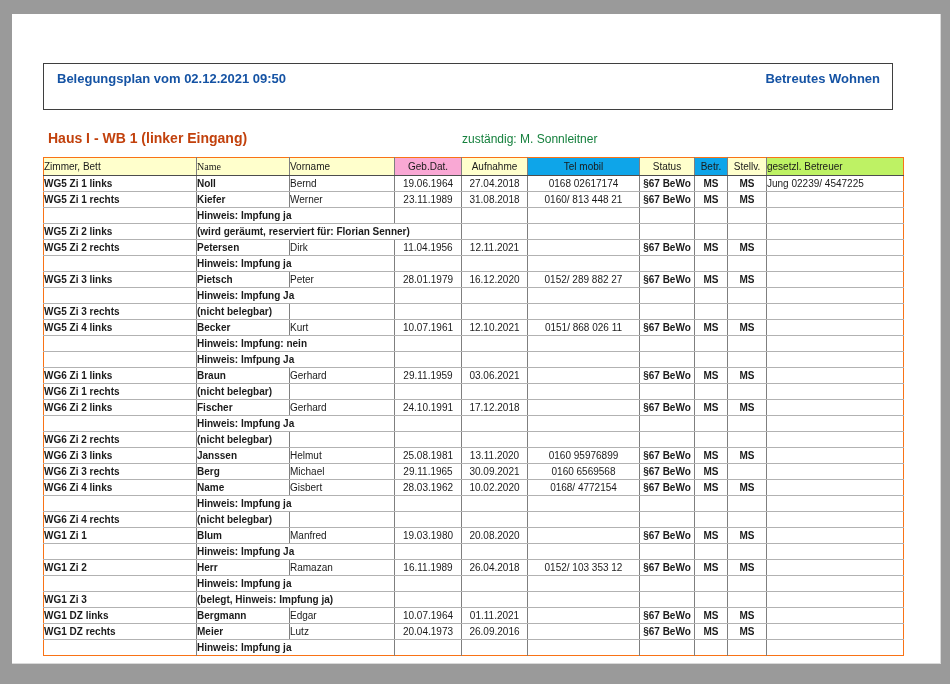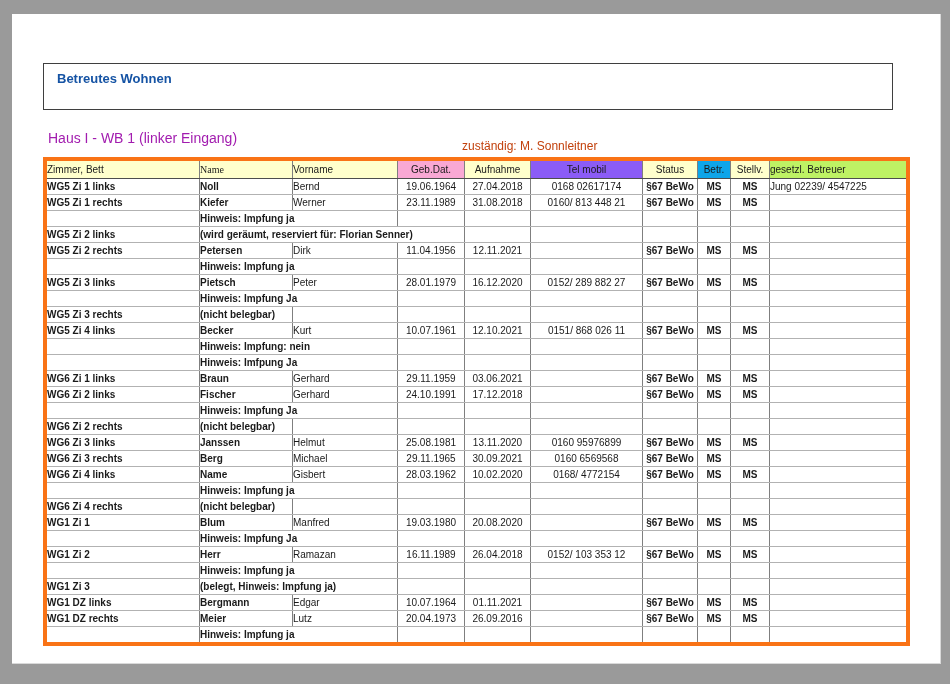"Belegungsplan vom 02.12.2021 09:50" span.hdr-title { html: none -> <span>Belegungsplan vom 02.12.2021 09:50</span> }
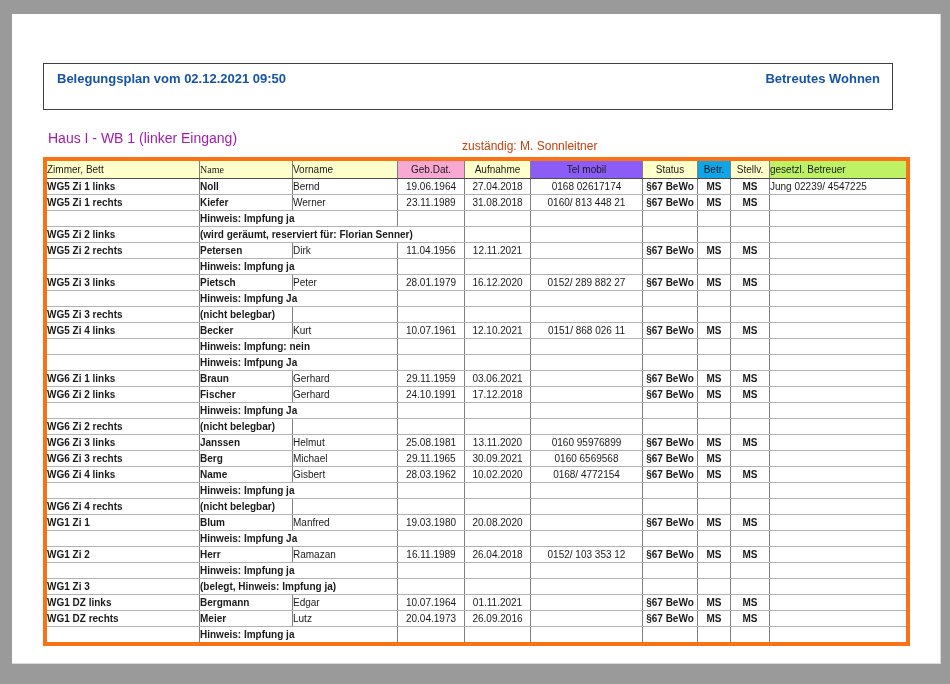"Haus I - WB 1" .section-title { color: #a21caf -> #c2410c; font-weight: normal -> bold }
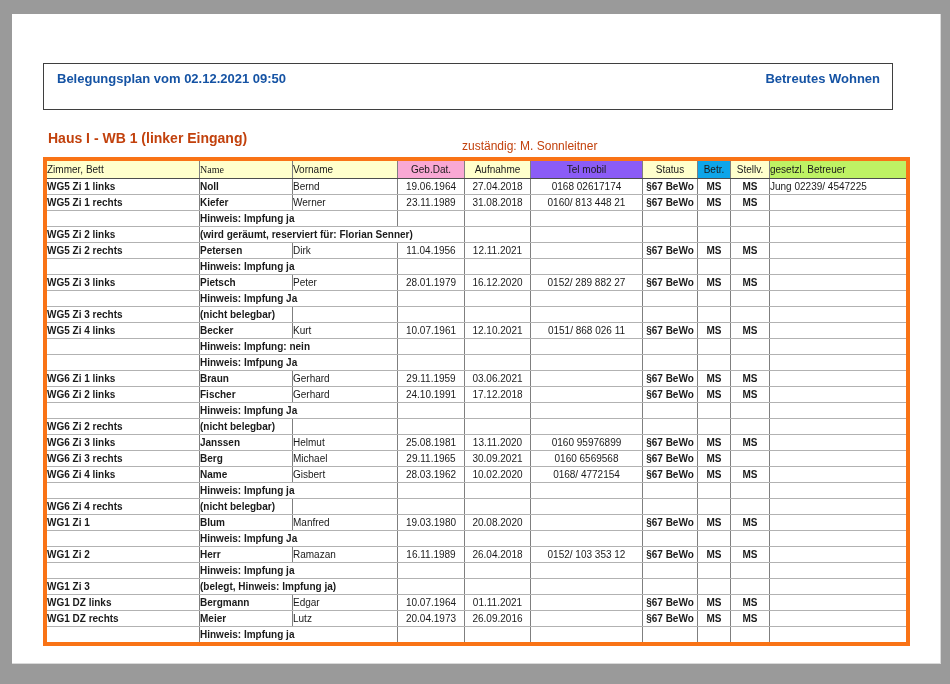"zuständig: M. Sonnleitner" .responsible { color: #c2410c -> #15803d; top: 9px -> 2px }
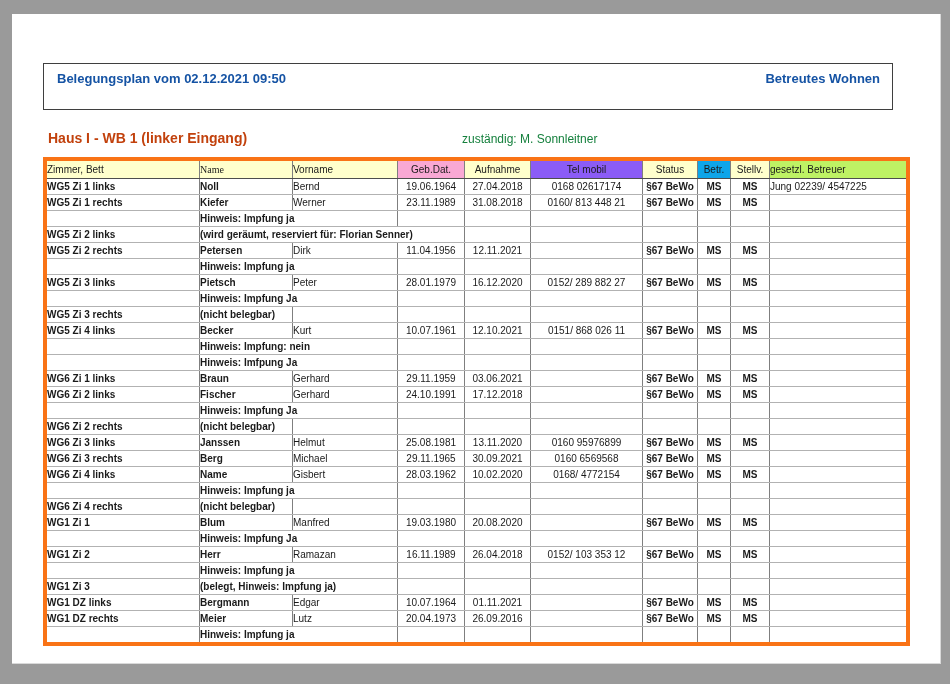"Zimmer, Bett" table.plan { border: 4px solid #f97316 -> 1px solid #f97316 }
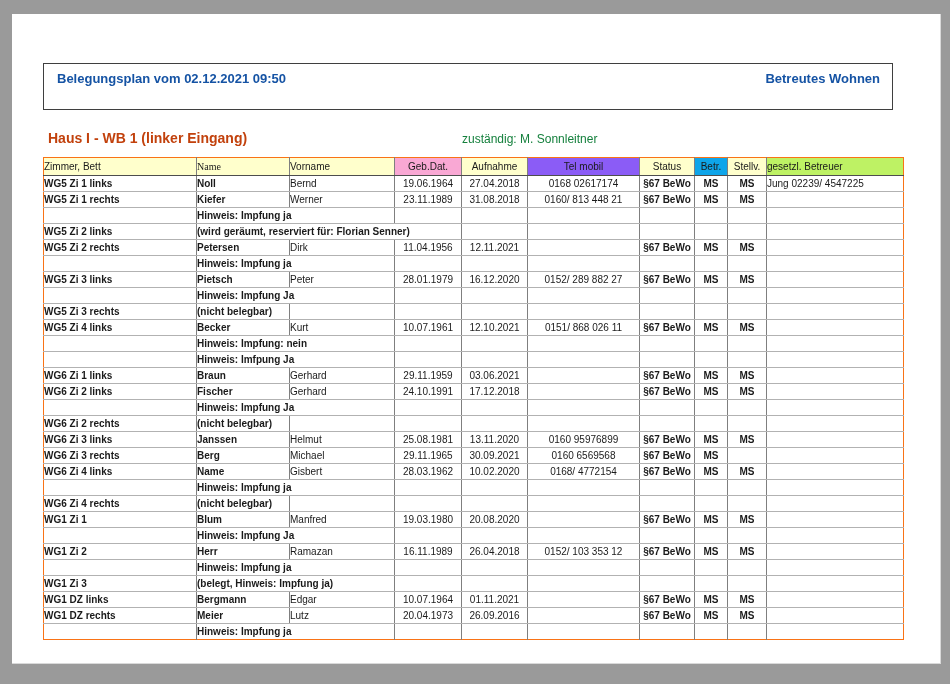"Tel mobil" th.ctr { background: #8b5cf6 -> #0ea5e9 }
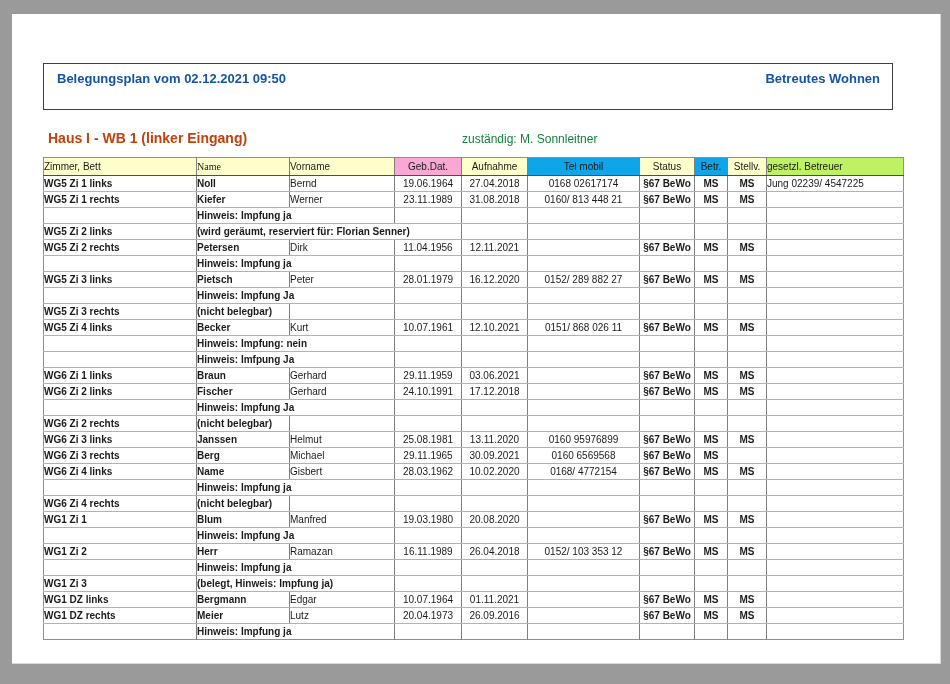"WG6 Zi 1 rechts" tr { html: none -> <tr> <td>WG6 Zi 1 rechts</td> <td>(nicht belegbar)</td> <td></td> <td></td> <td></td> <td></td> <td></td> <td></td> <td></td> <td></td> </tr> }
